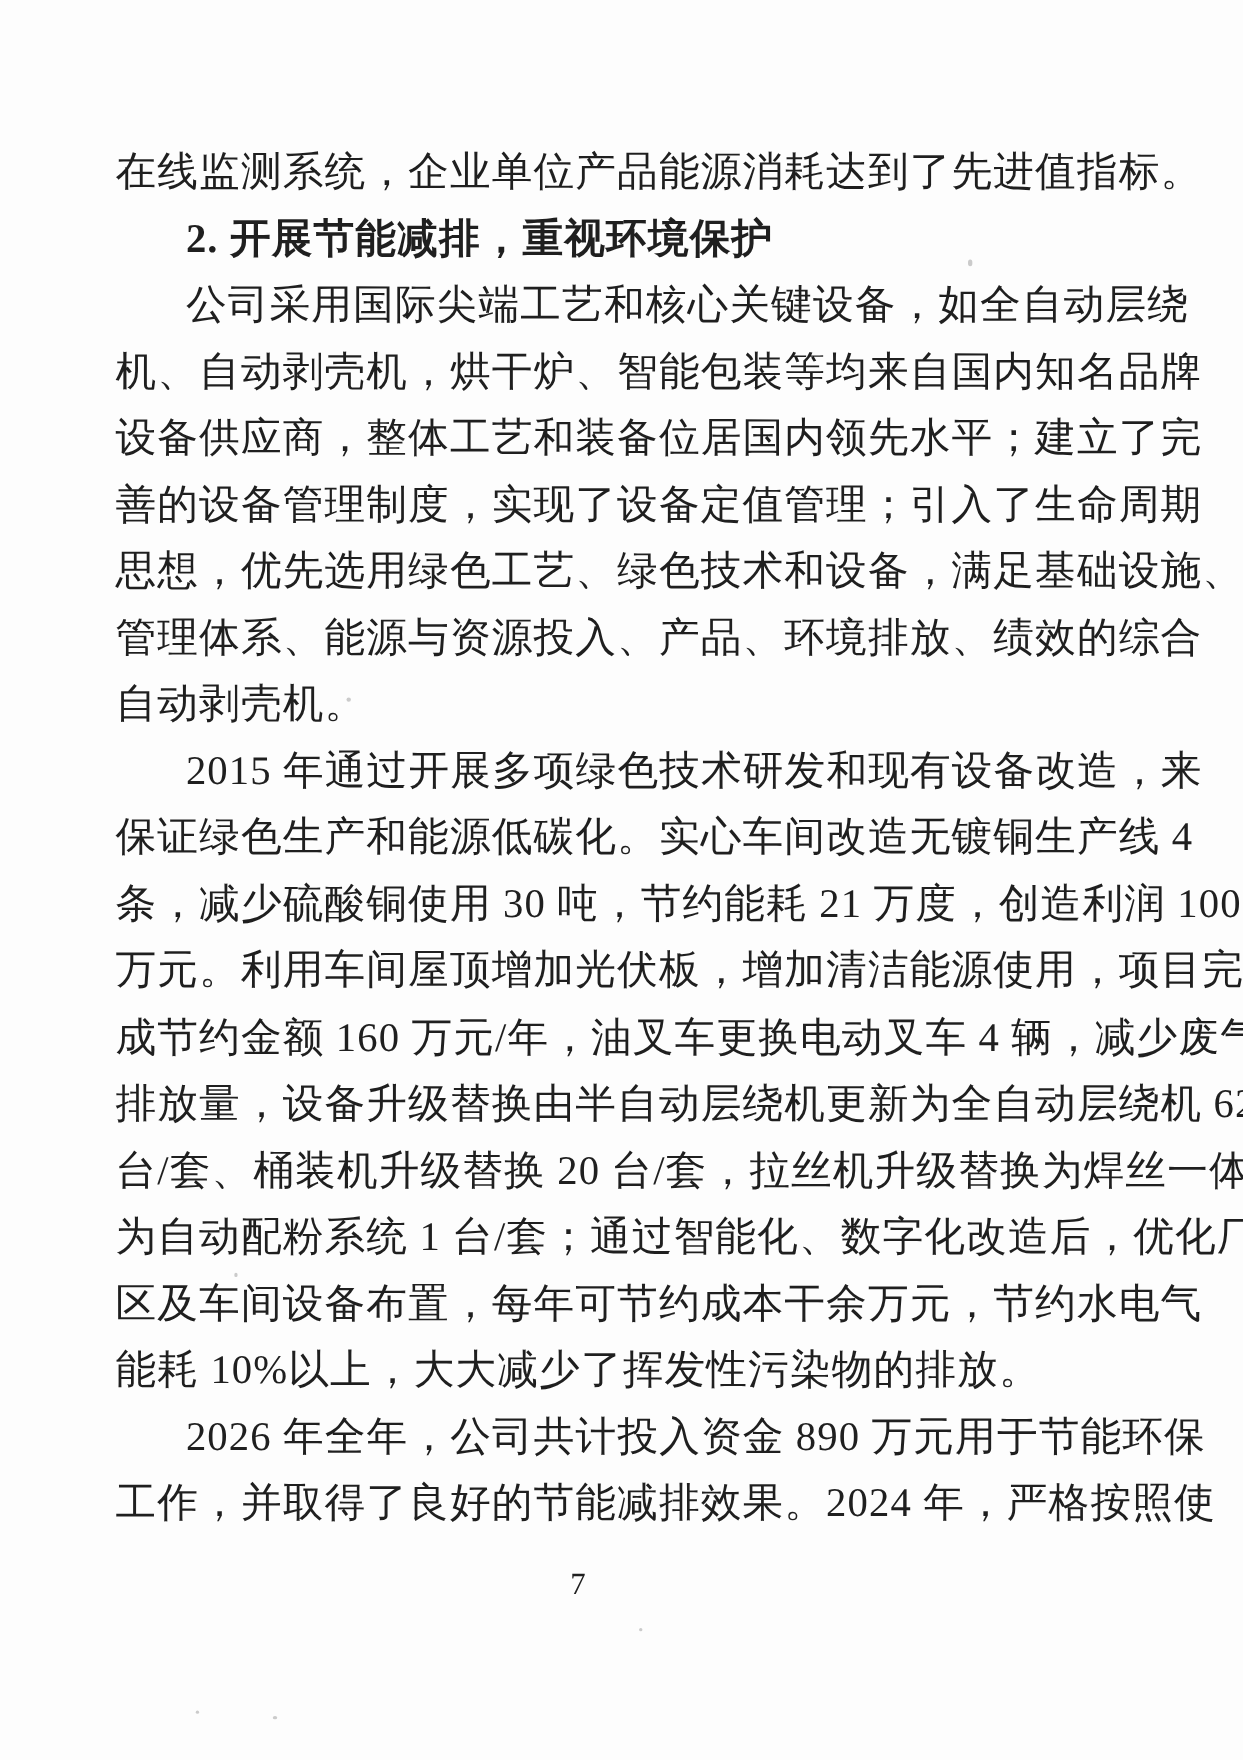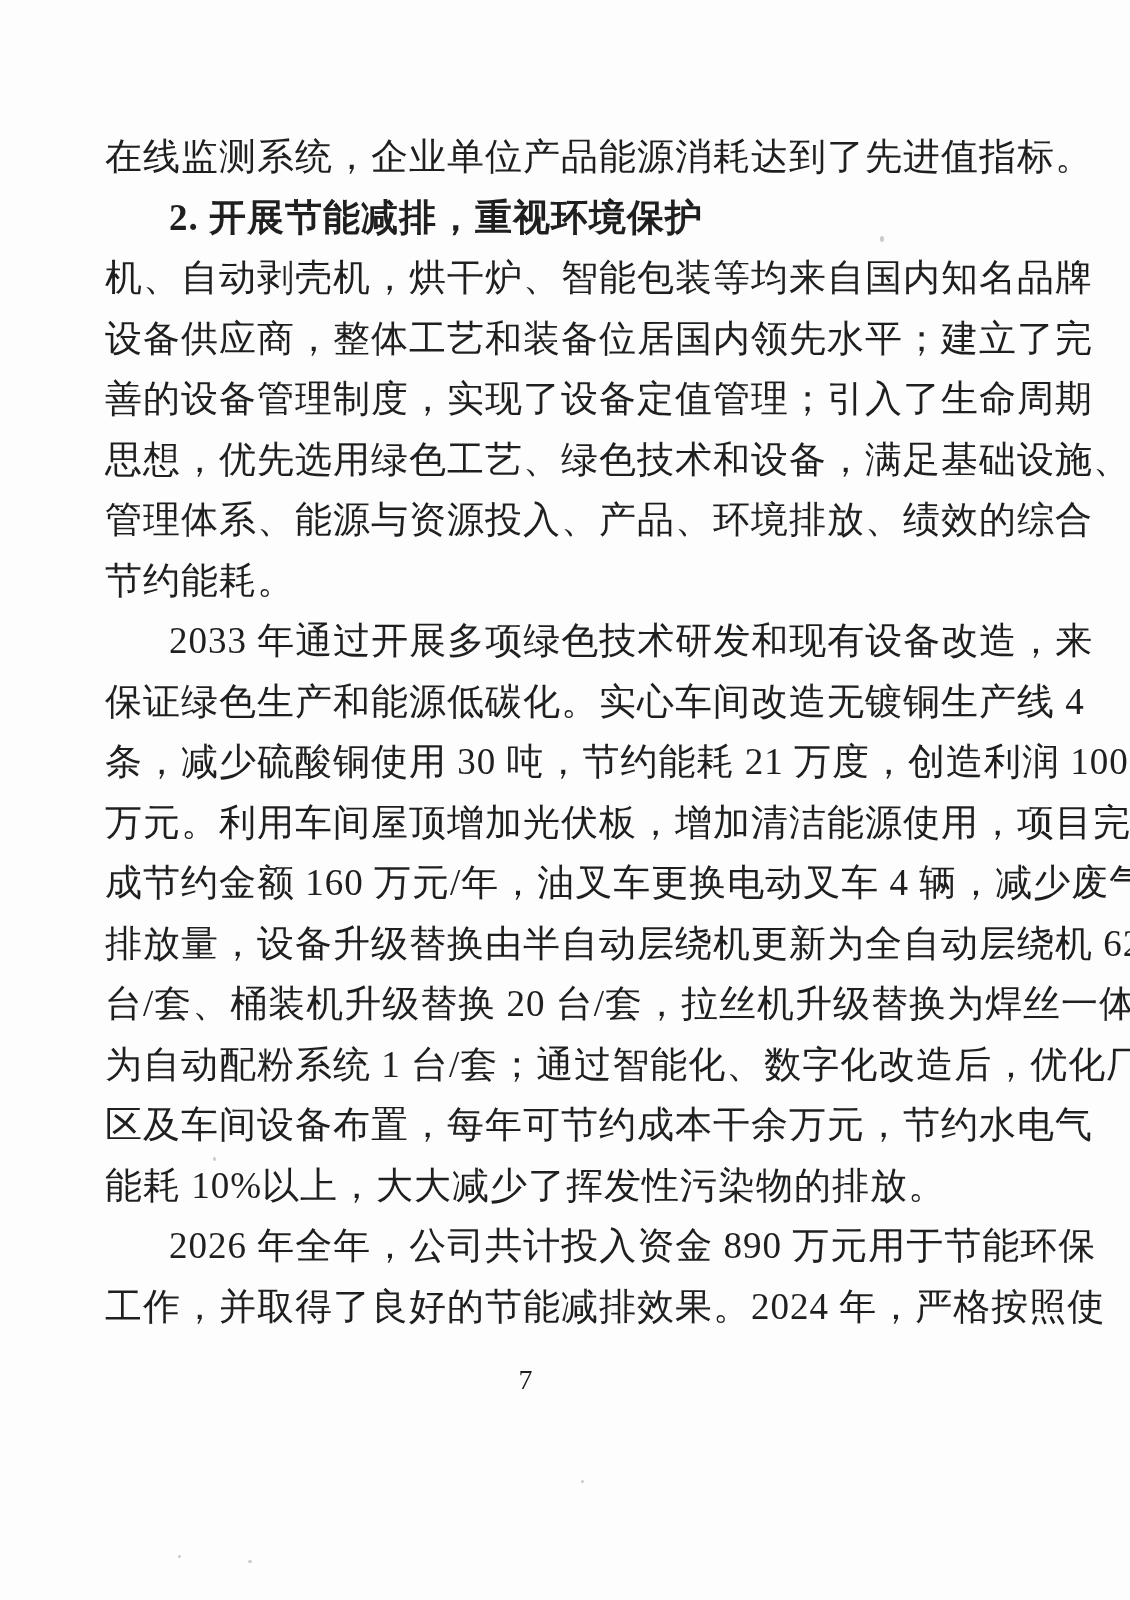"公司采用国际尖端工艺和核心关键设备，如全自动层绕" div.line { html: none -> <div>公司采用国际尖端工艺和核心关键设备，如全自动层绕</div> }
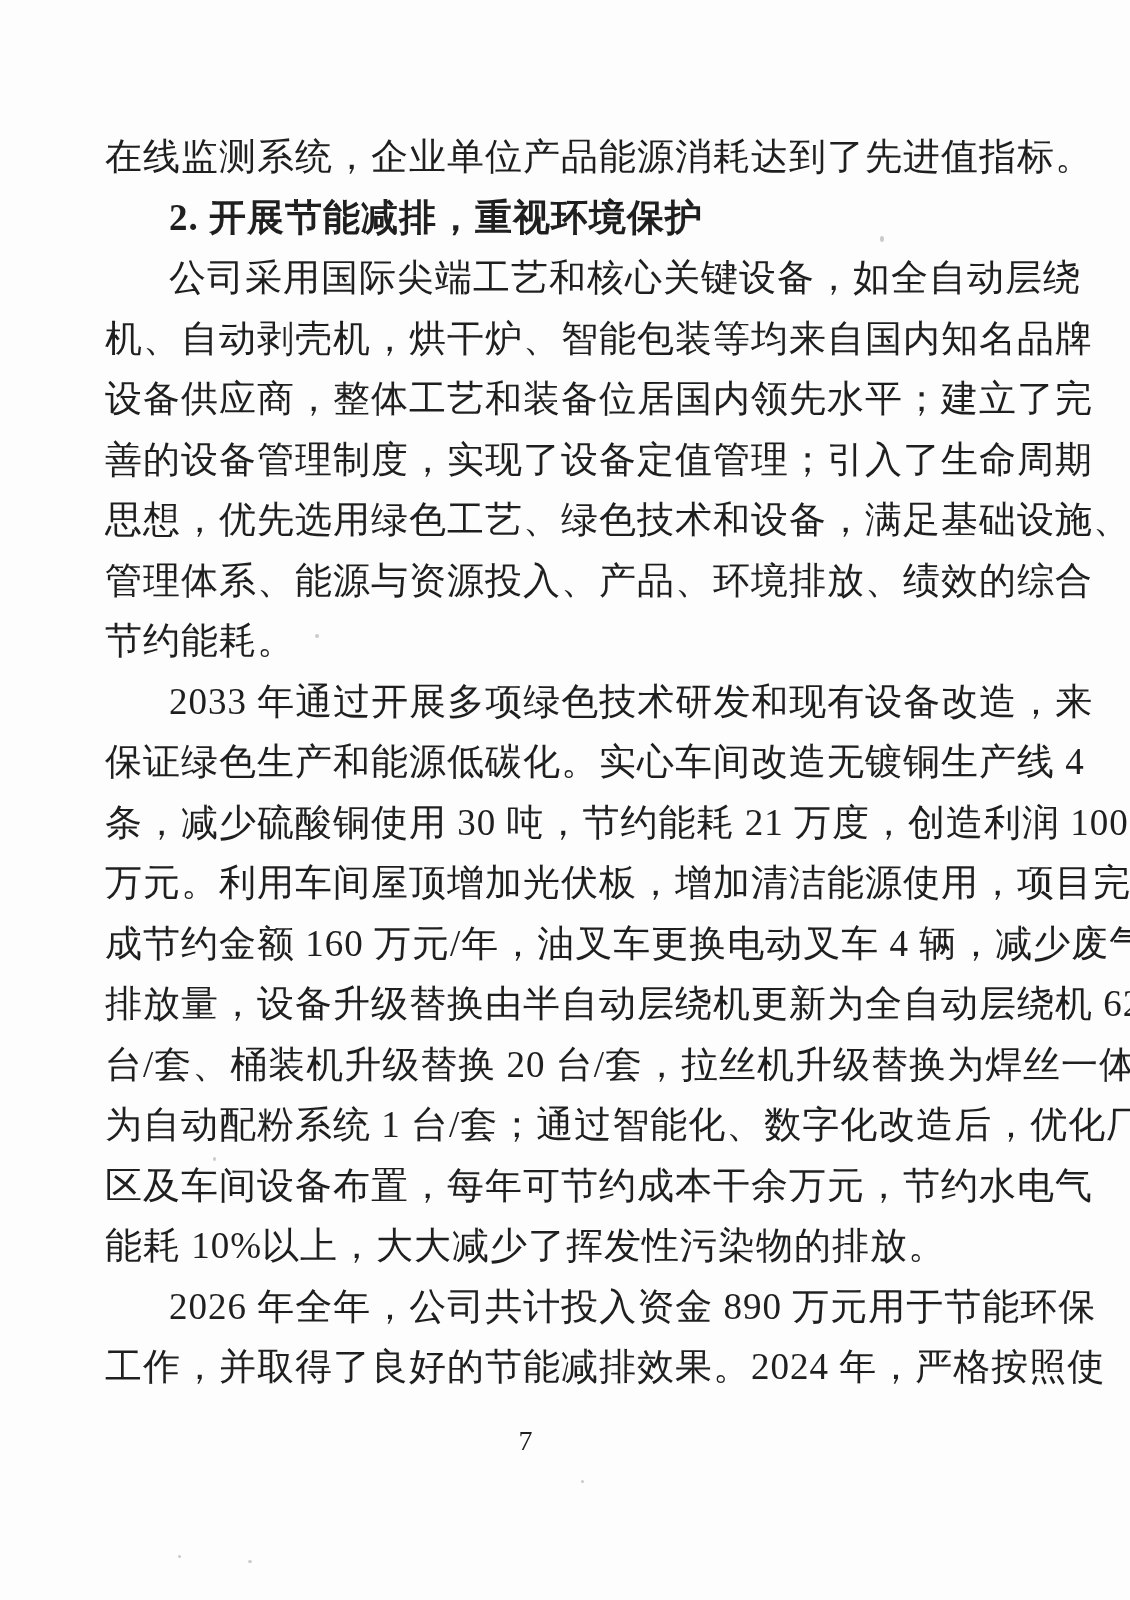"节约能耗。" div.line { text: 节约能耗 -> 自动剥壳机 }
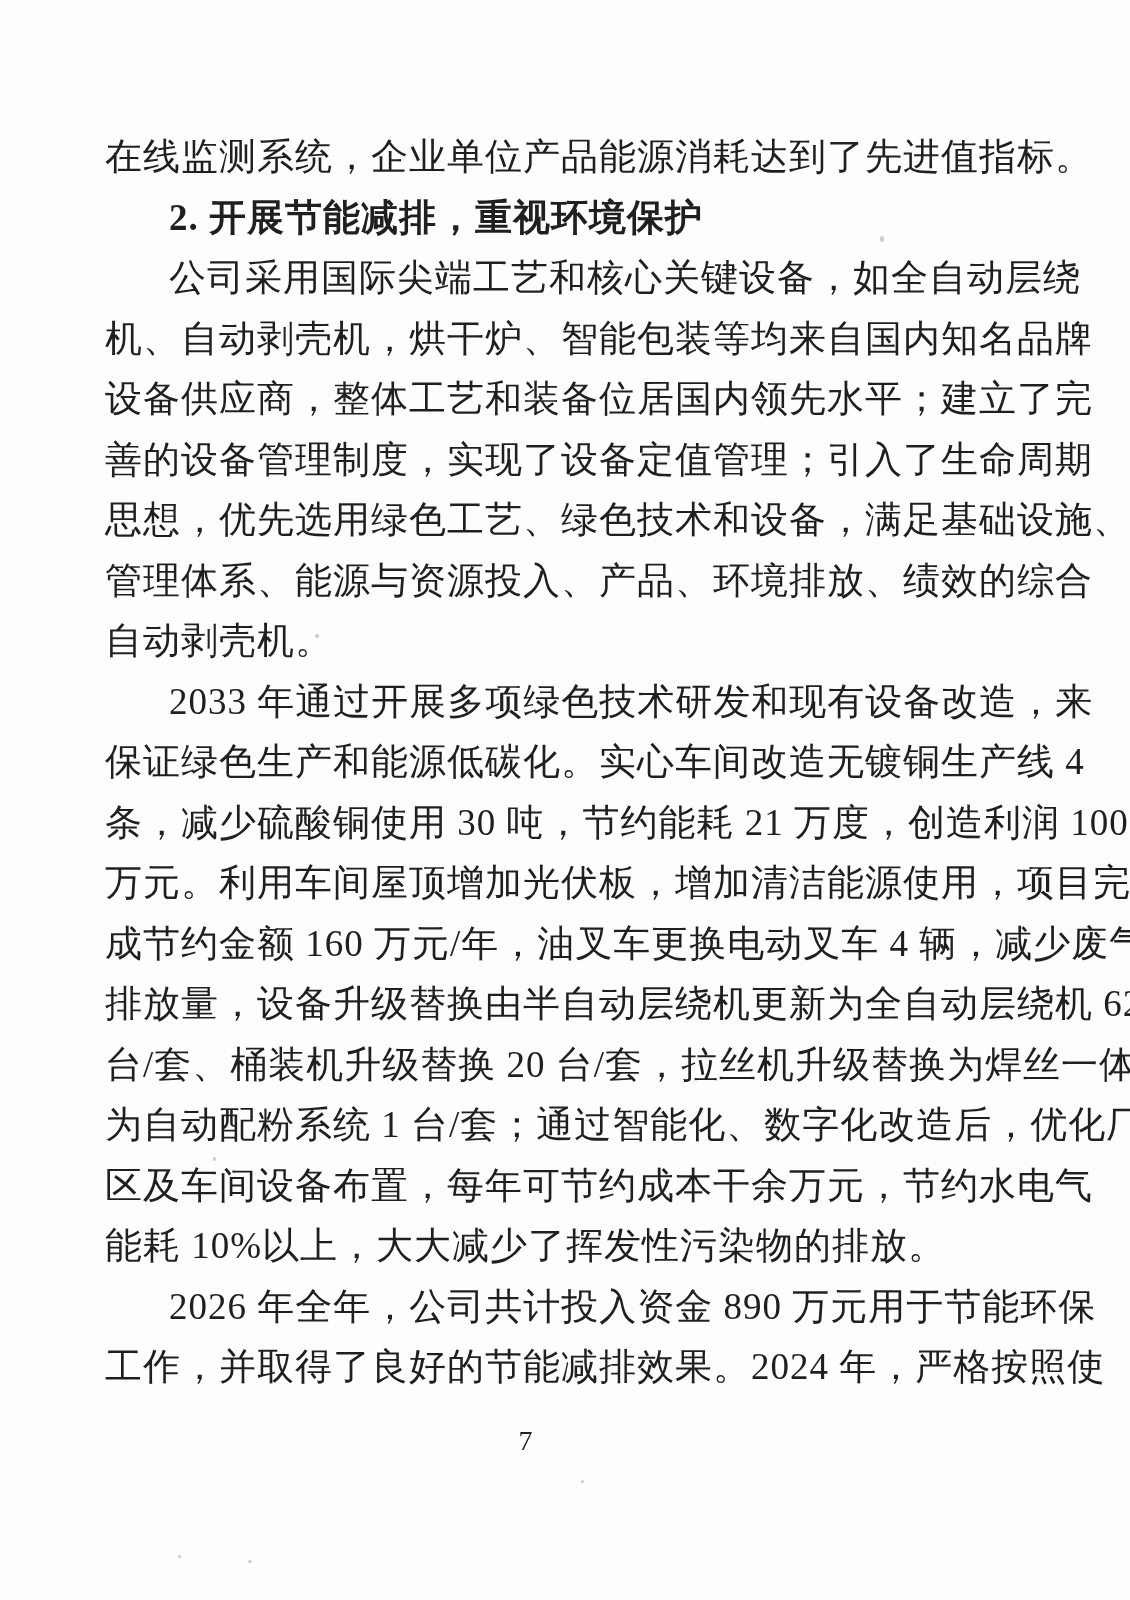"2033 年通过开展多项绿色技术研发和现有设备改造，来" div.line { text: 2033 -> 2015 }
